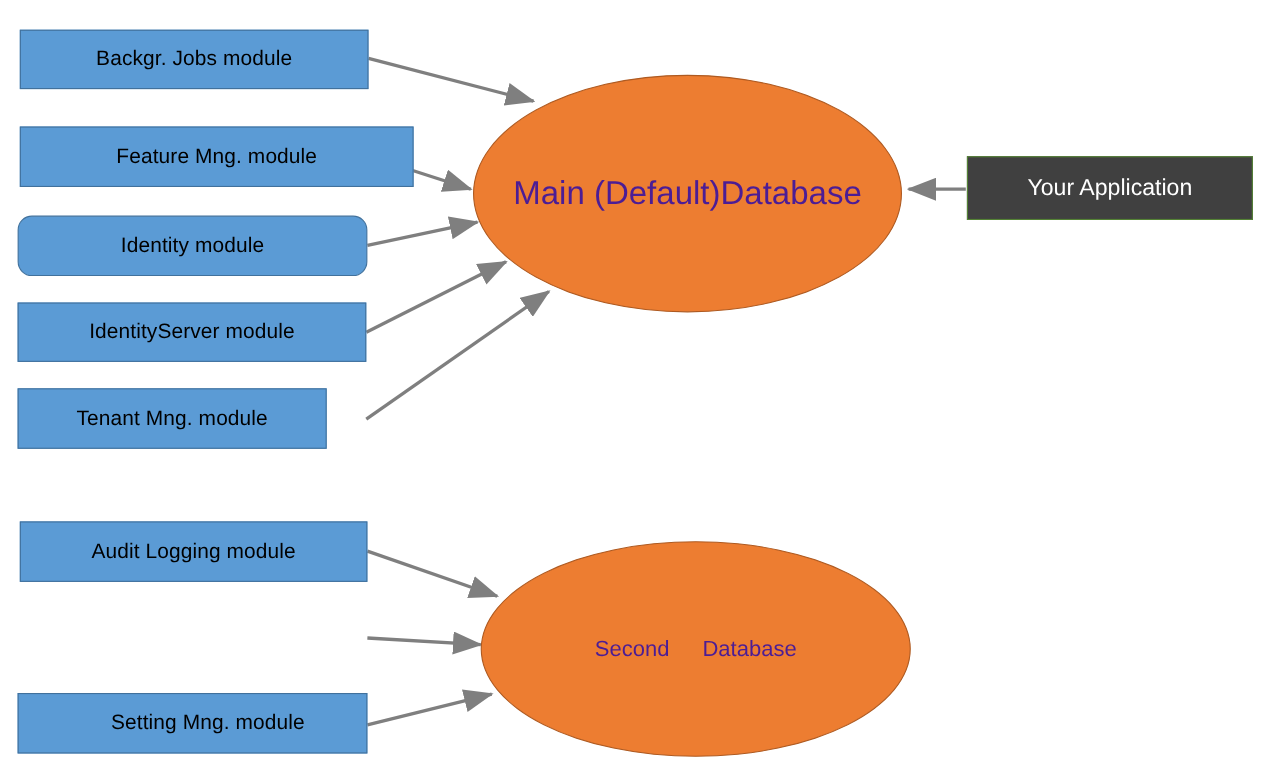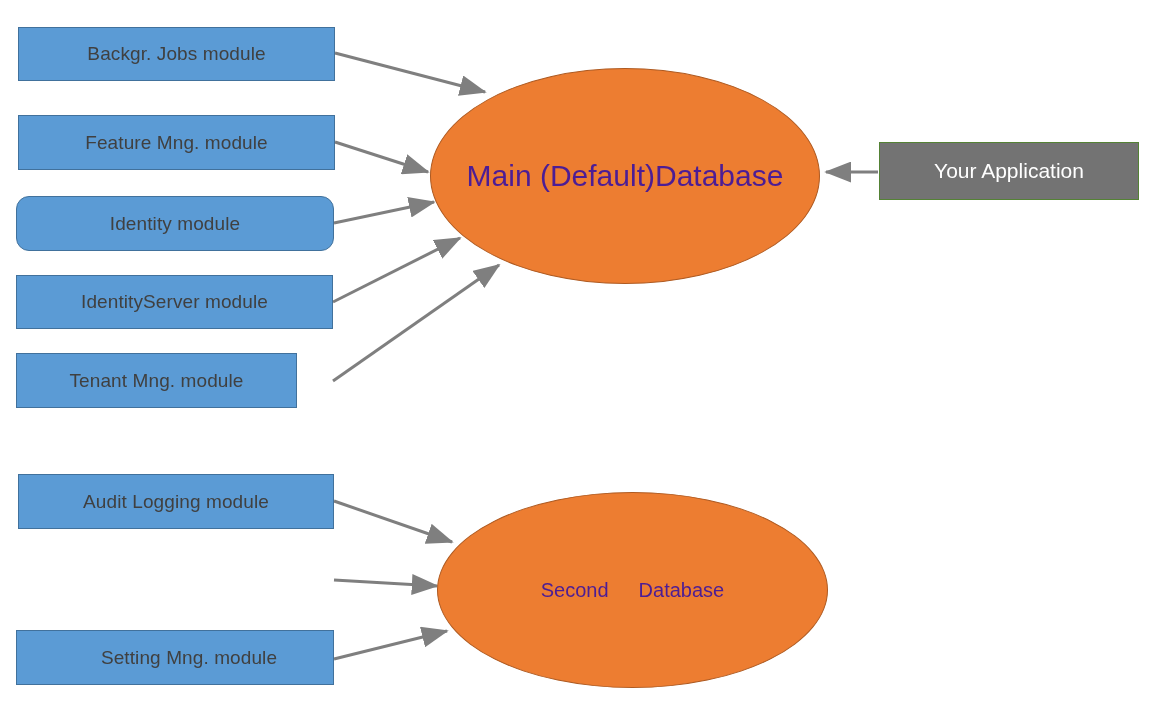"Backgr. Jobs module" .module-box { color: #404040 -> #000000 }
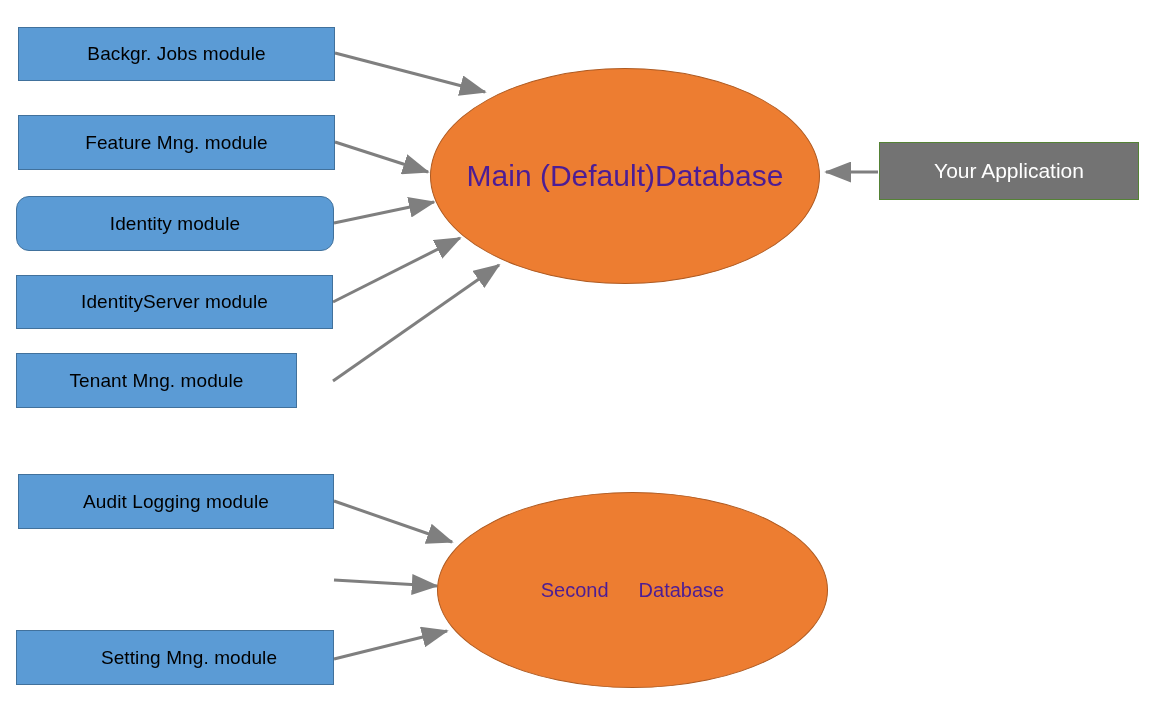"Feature Mng. module" div.module-box { width: 317px -> 358px }
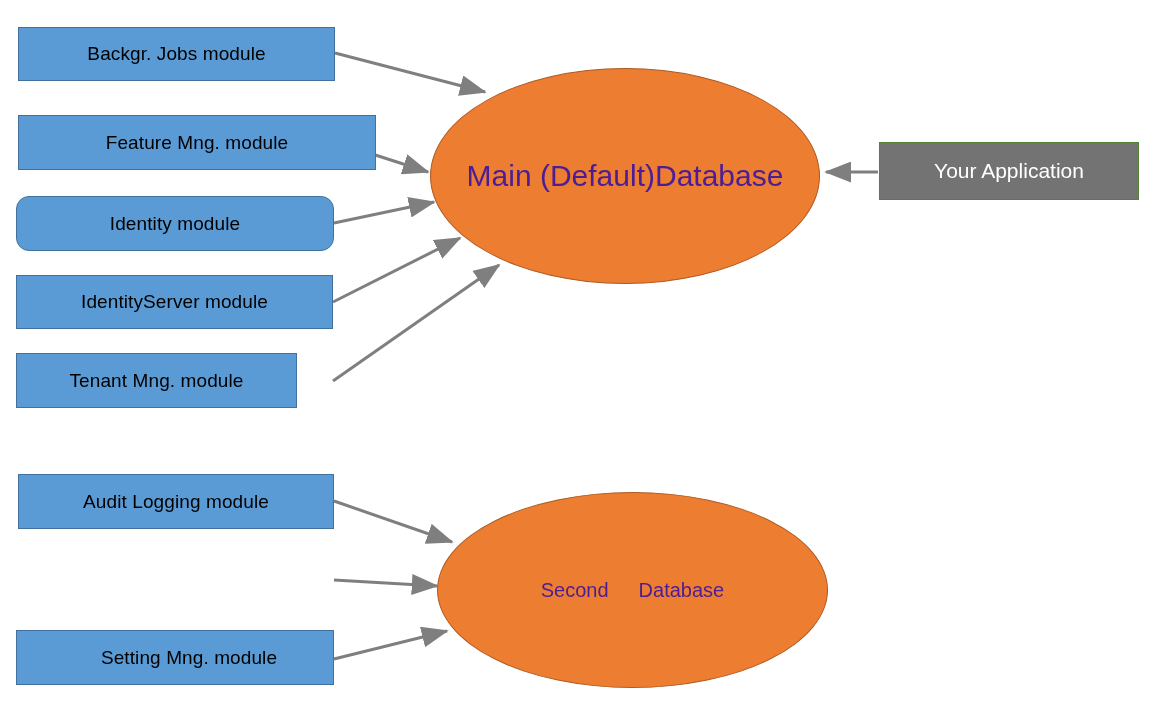"Your Application" .app-box { background: #737373 -> #404040 }
